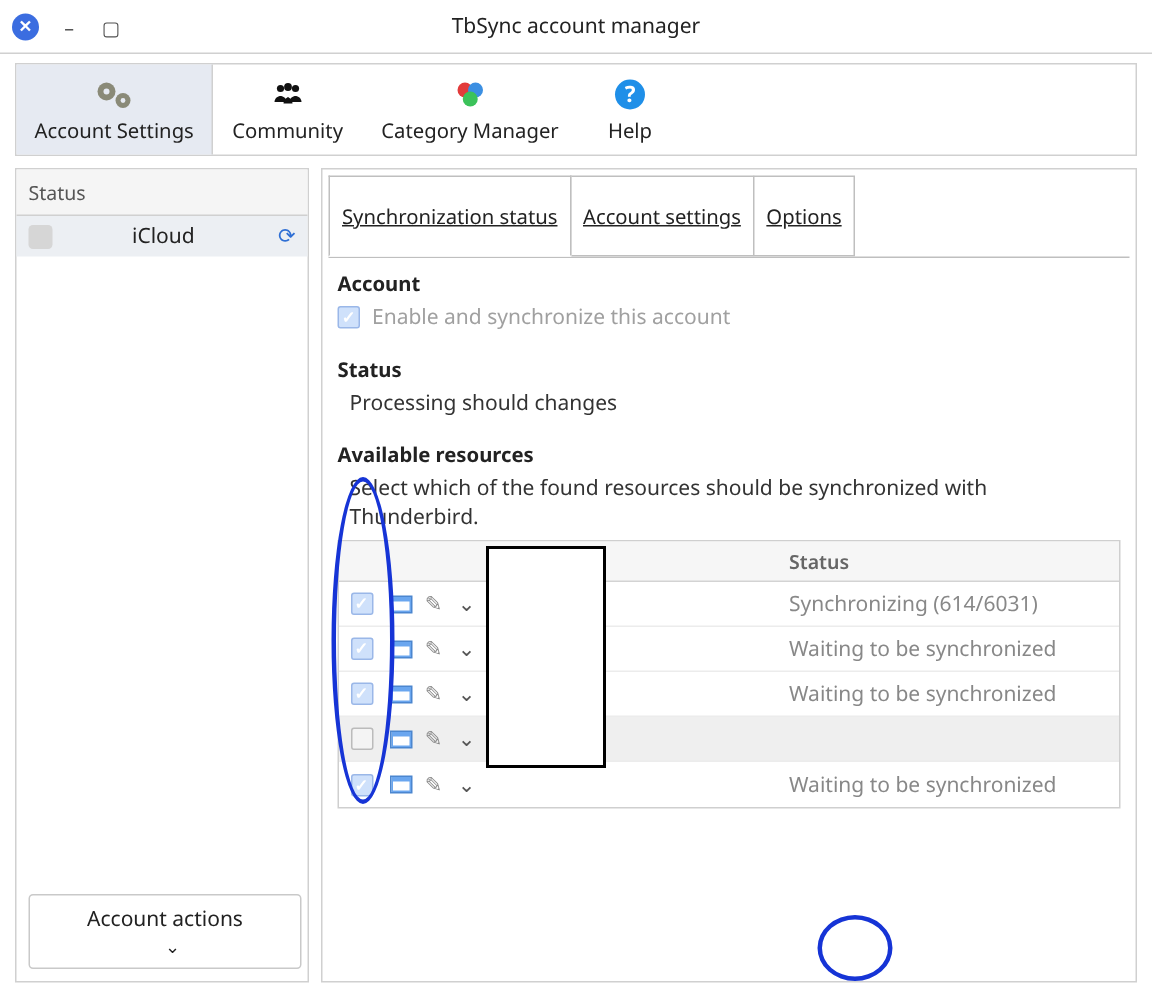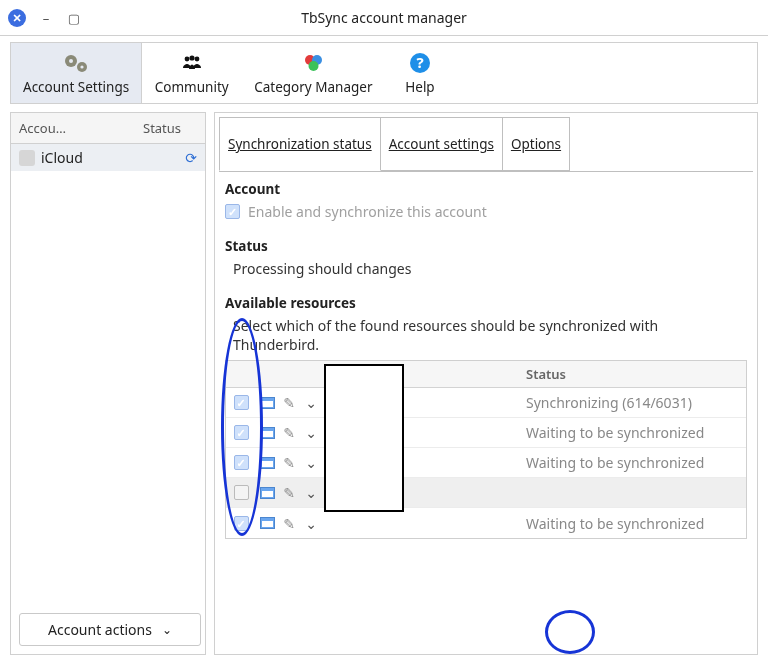"Accou…" div.col-acc { html: <div>Accou…</div> -> none }
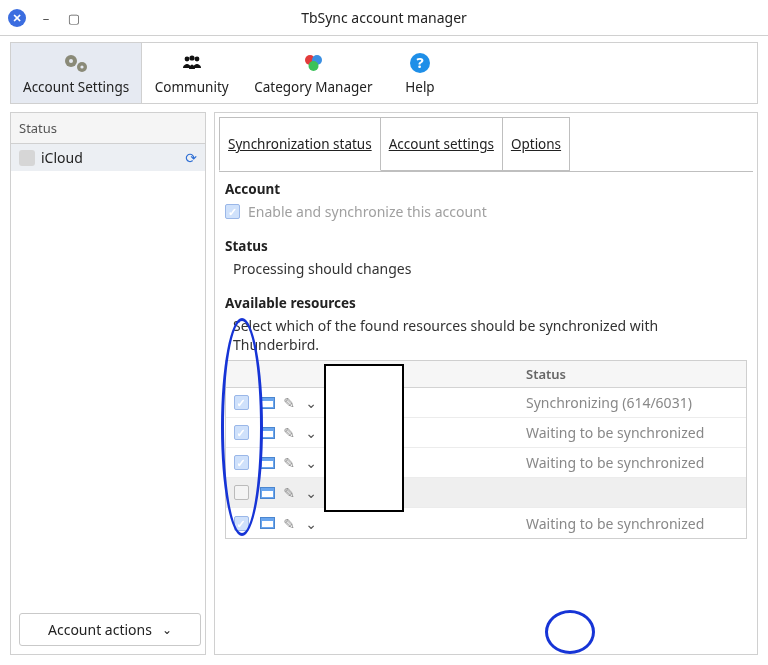"iCloud" .acct-row { gap: none -> 47px }
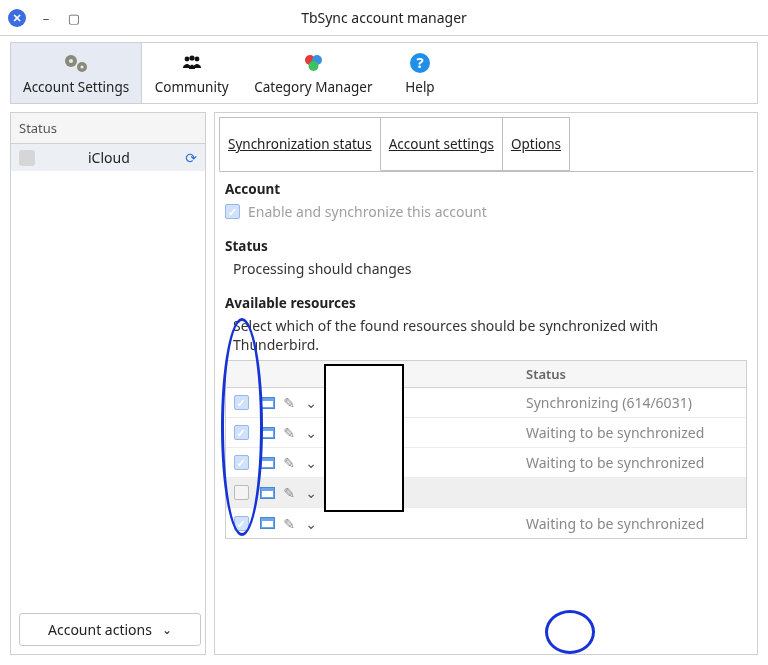"Account actions" .acct-actions { flex-direction: none -> column }
